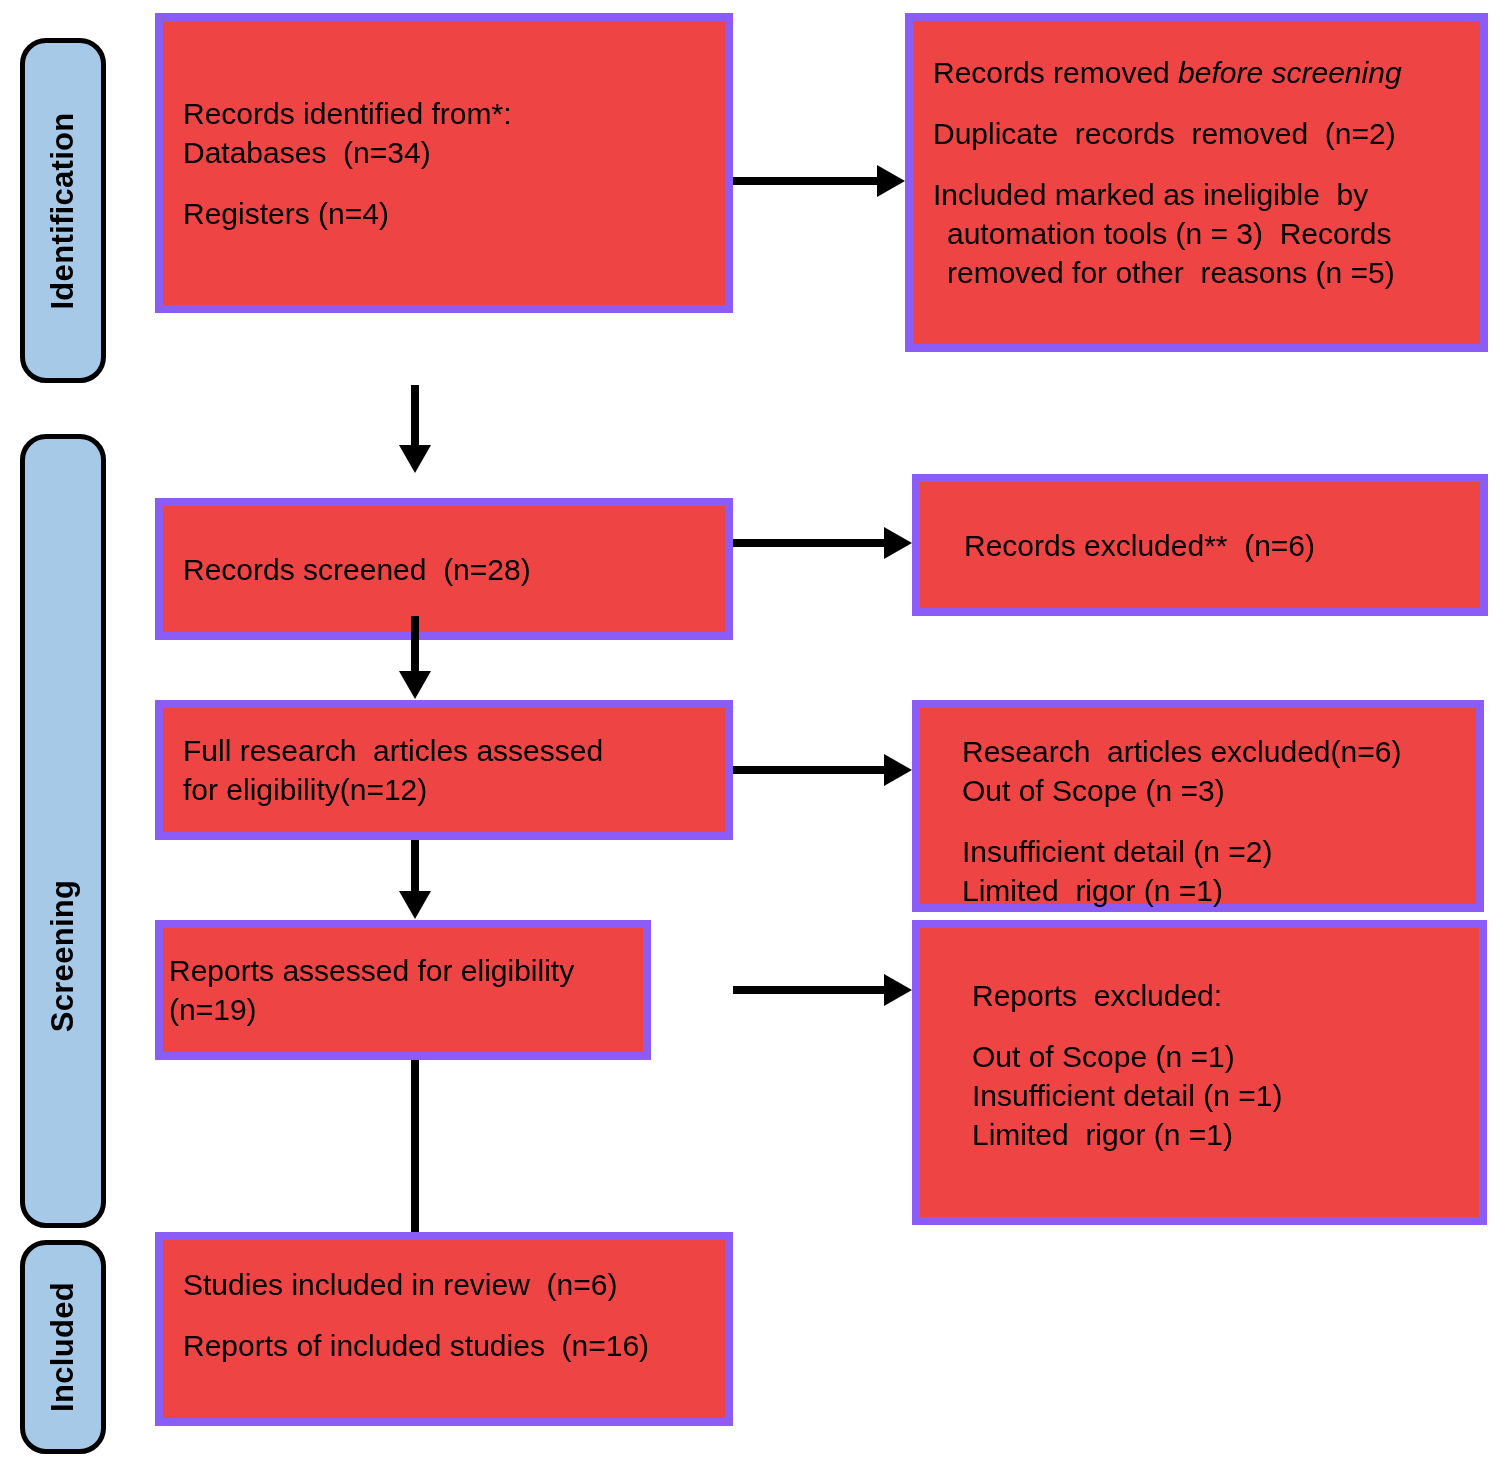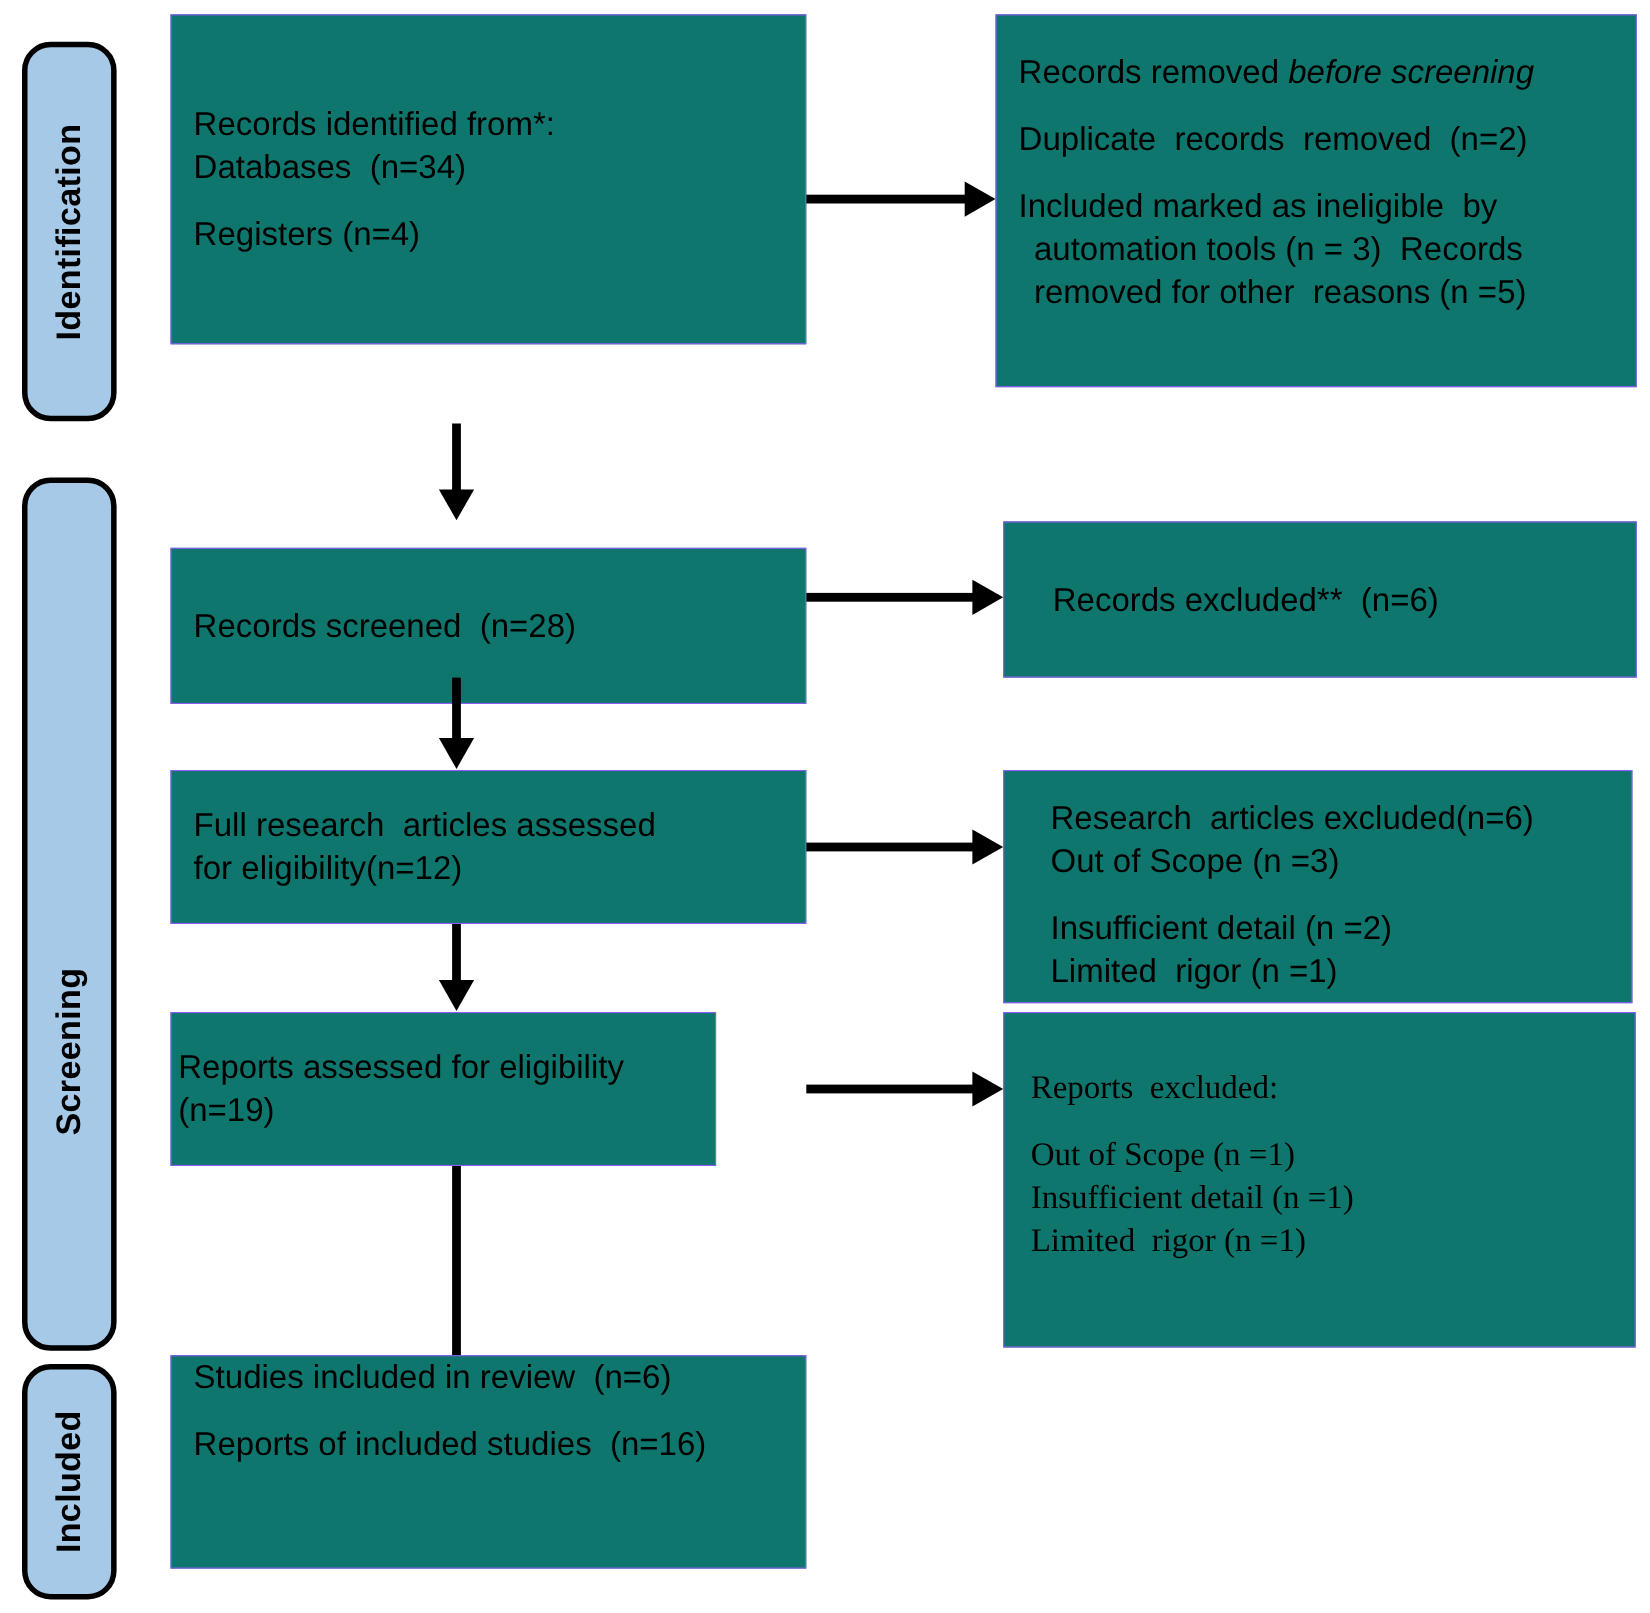"Records removed before screening" .flow-box { background: #0f766e -> #ef4444; border: 1px solid #8b5cf6 -> 8px solid #8b5cf6 }
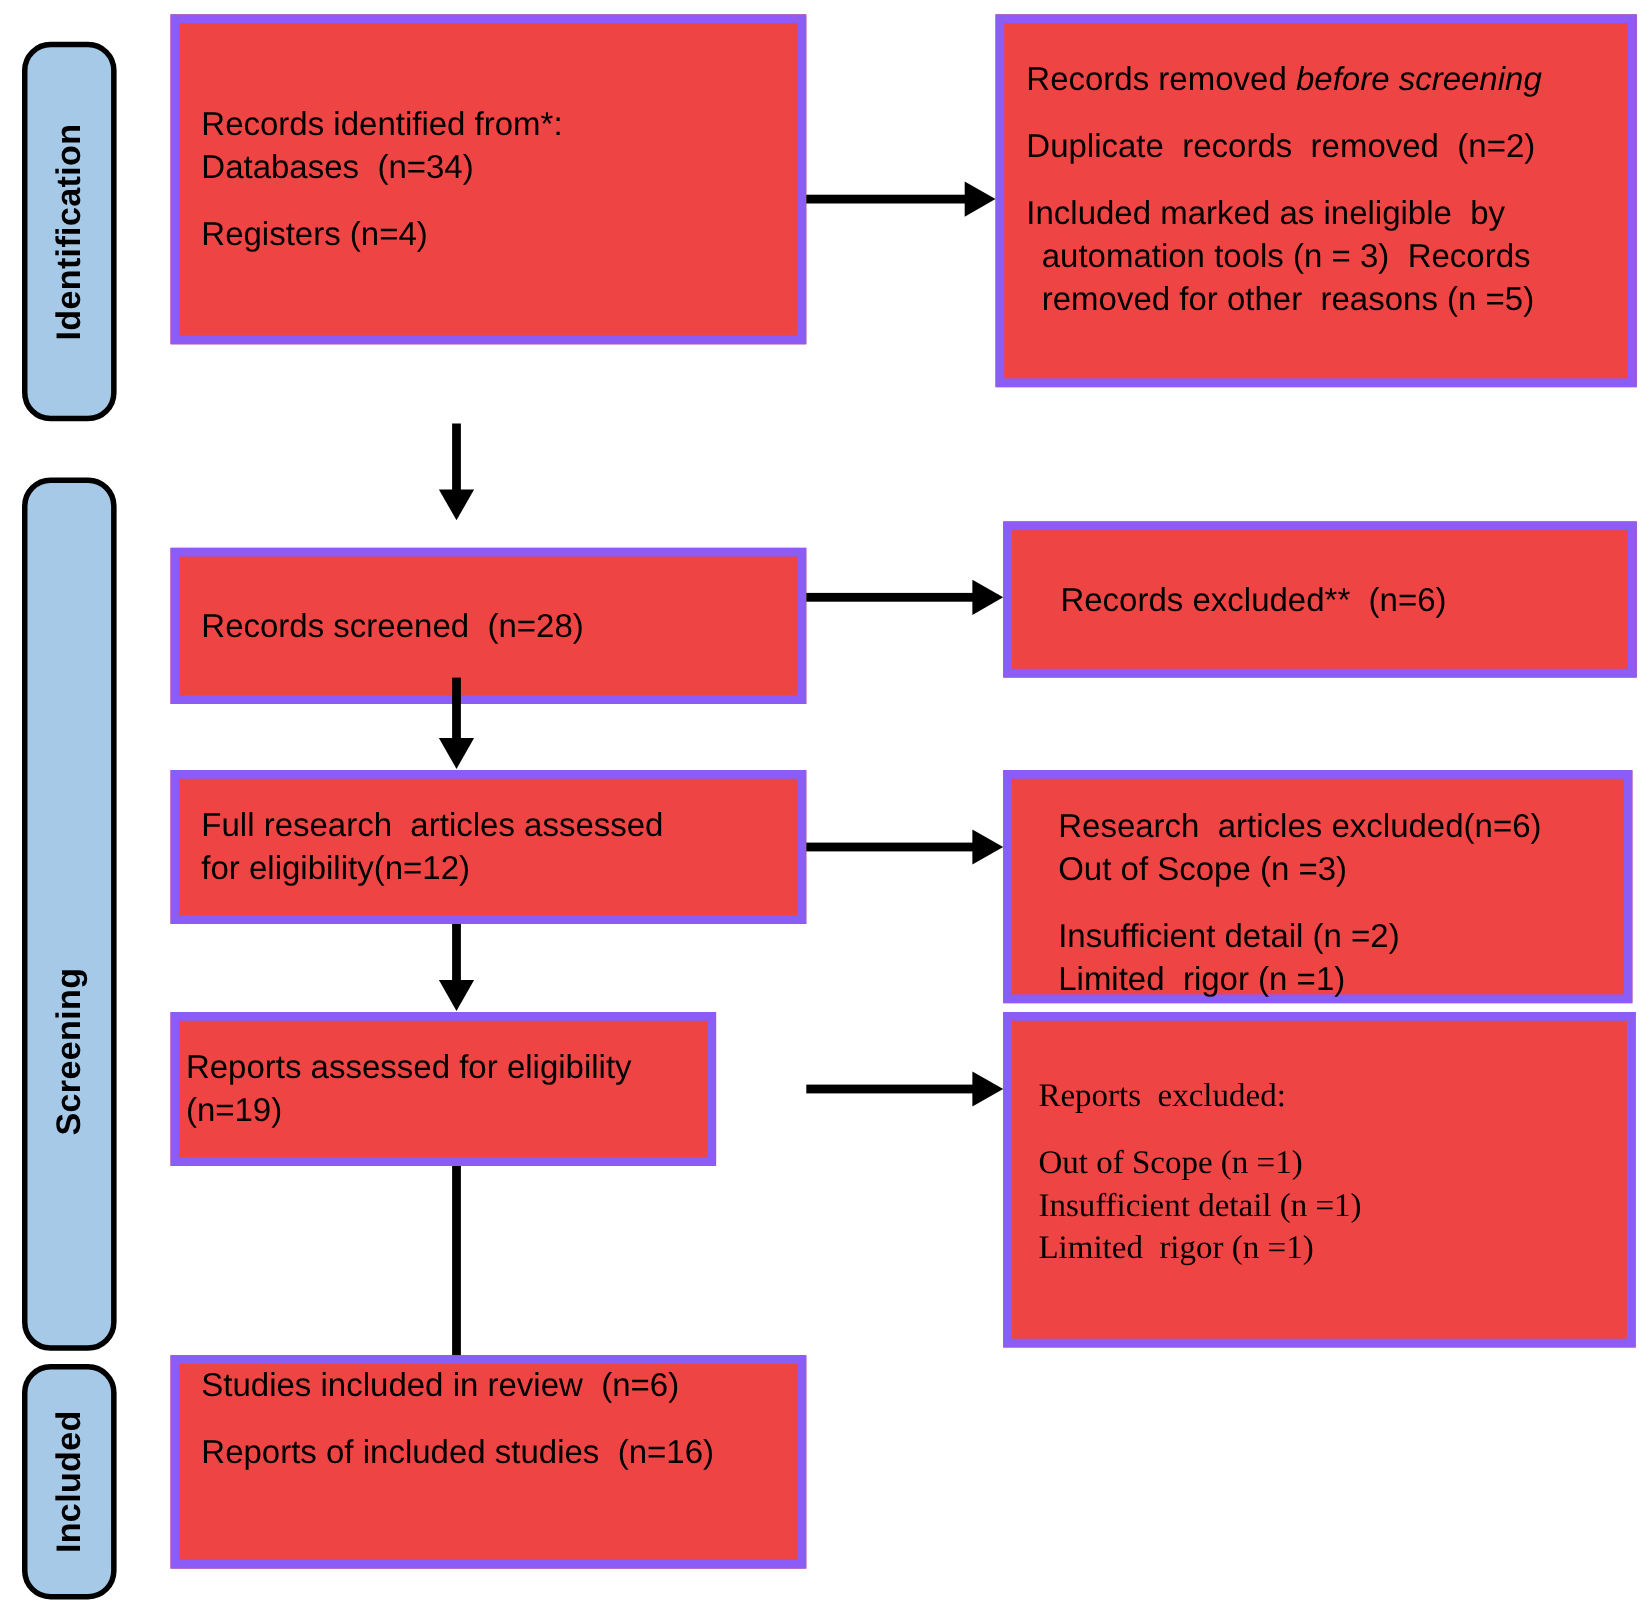"Reports excluded:" div.box-lines { font-family: Liberation Serif, serif -> none; padding-left: 24px -> 52px }
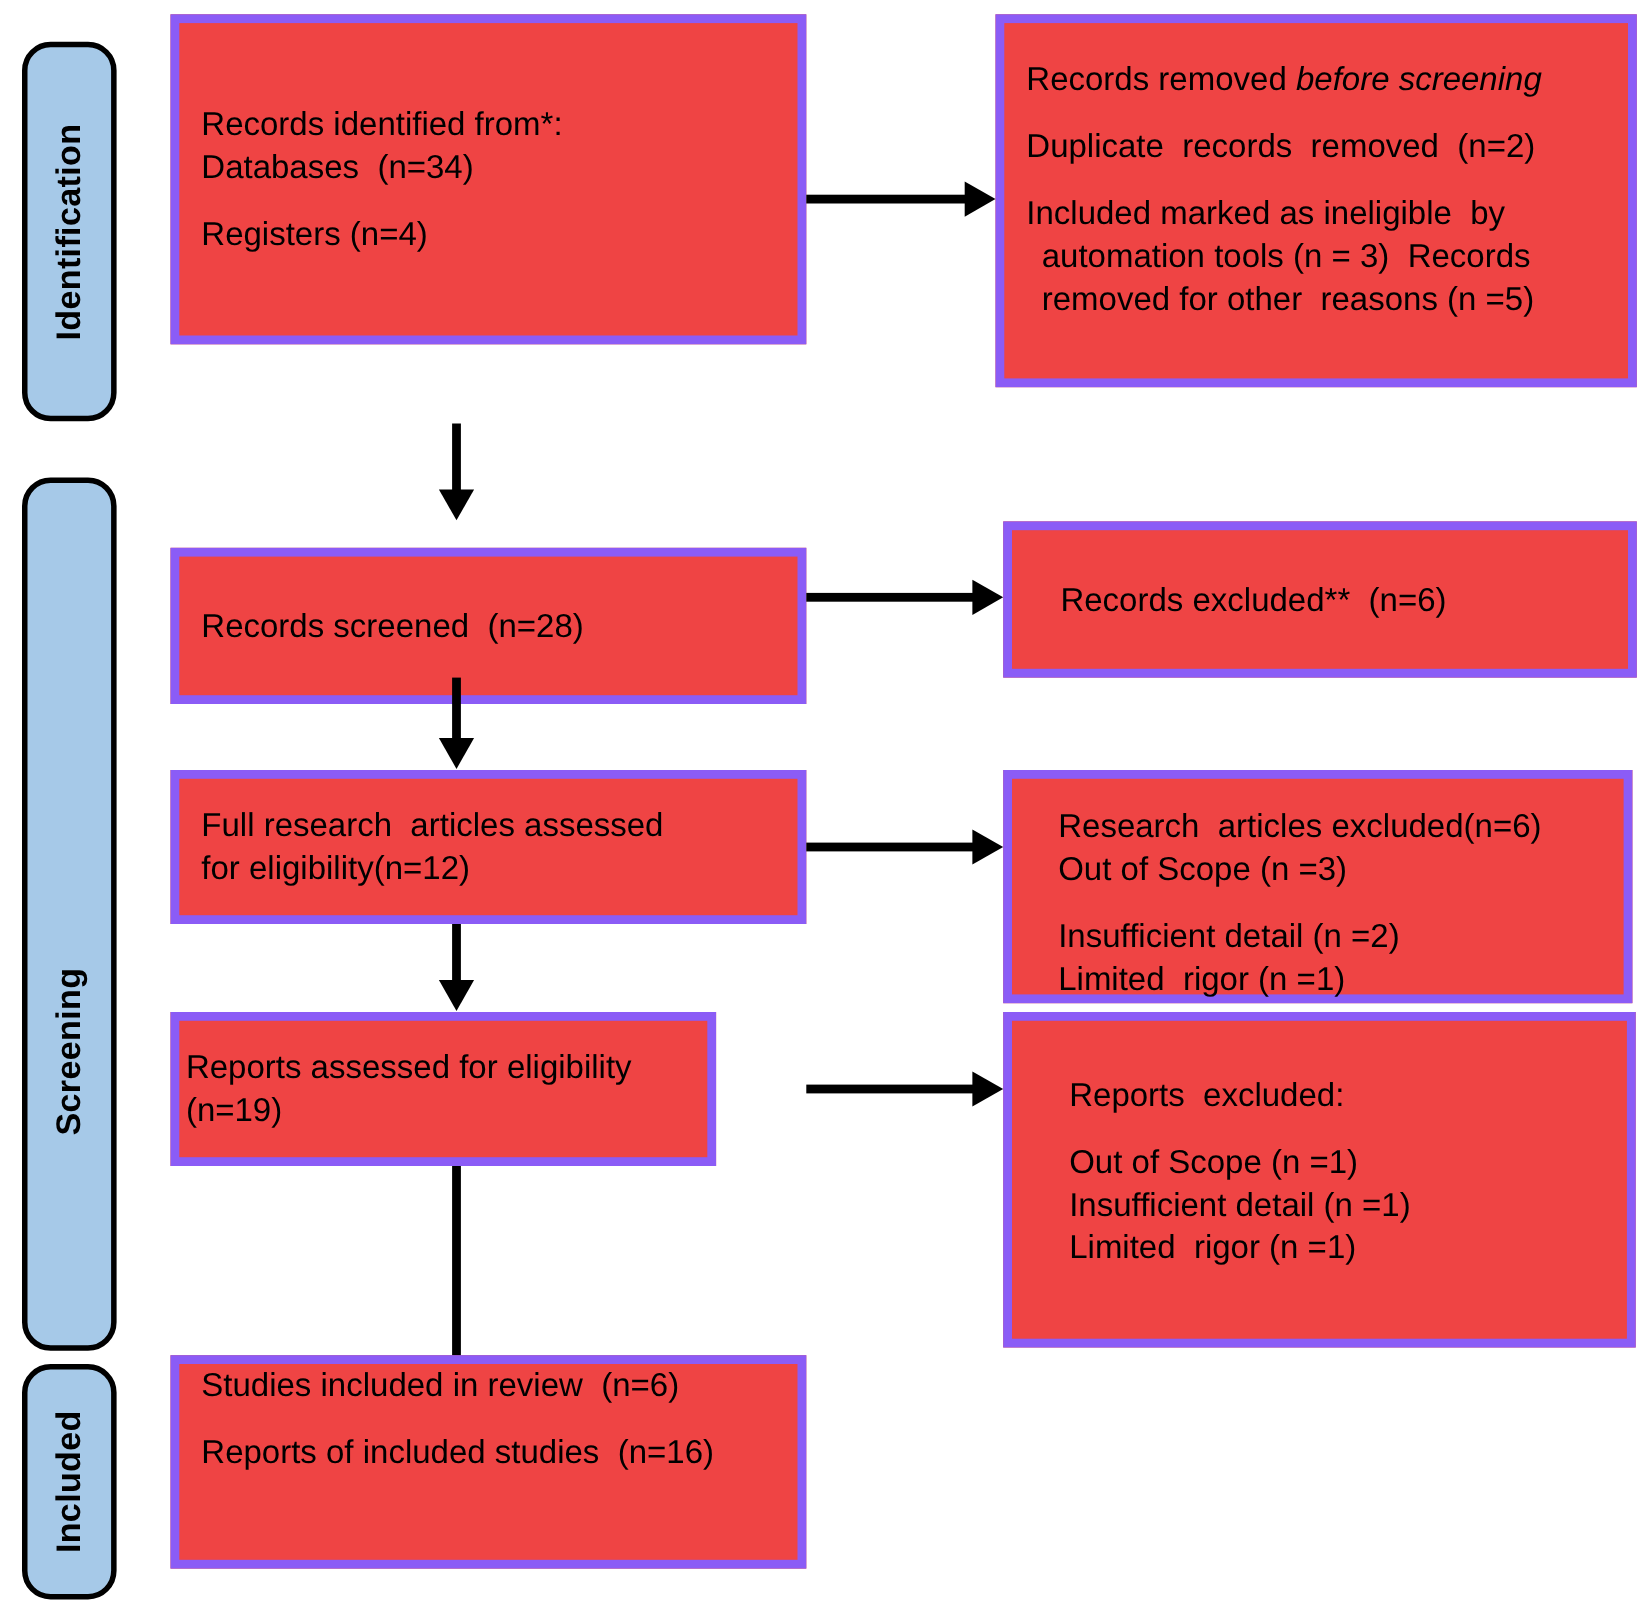"Studies included in review (n=6)" div.flow-box { justify-content: flex-start -> center }
